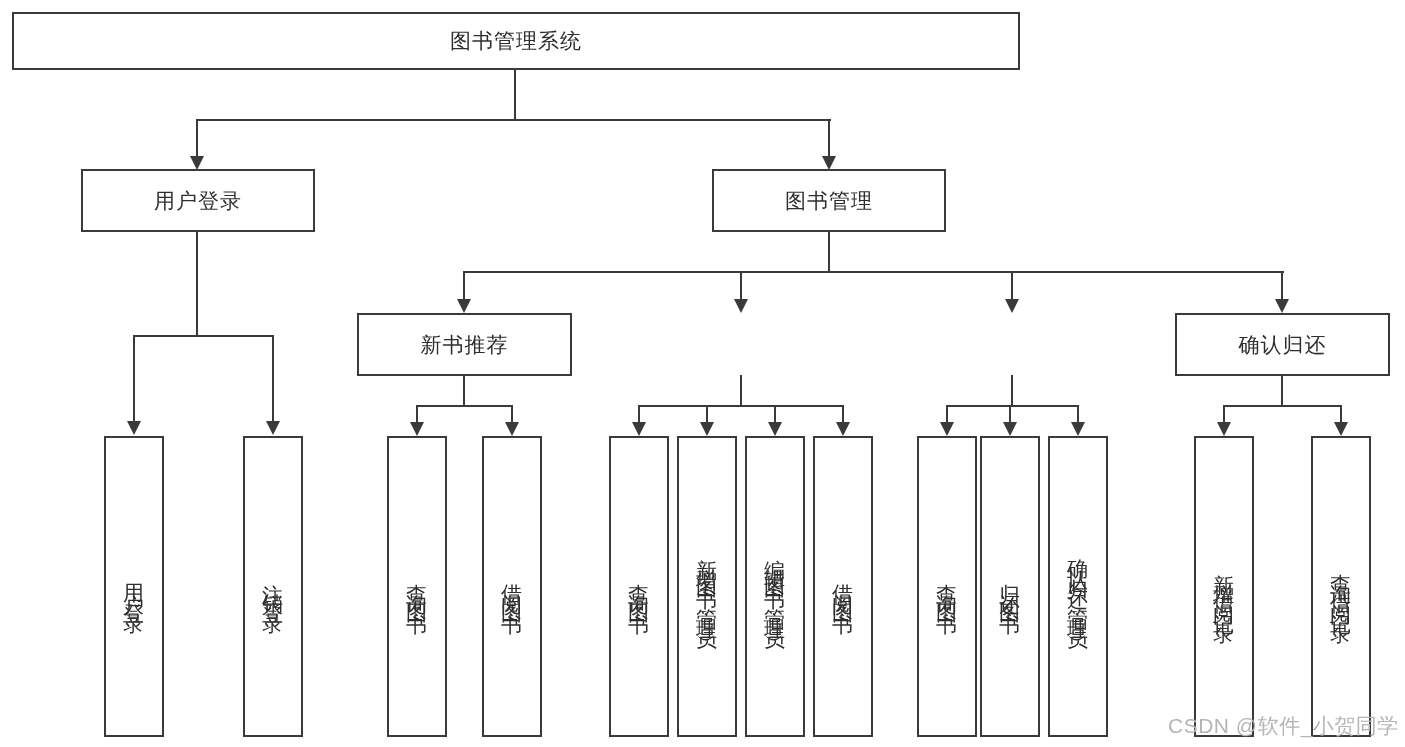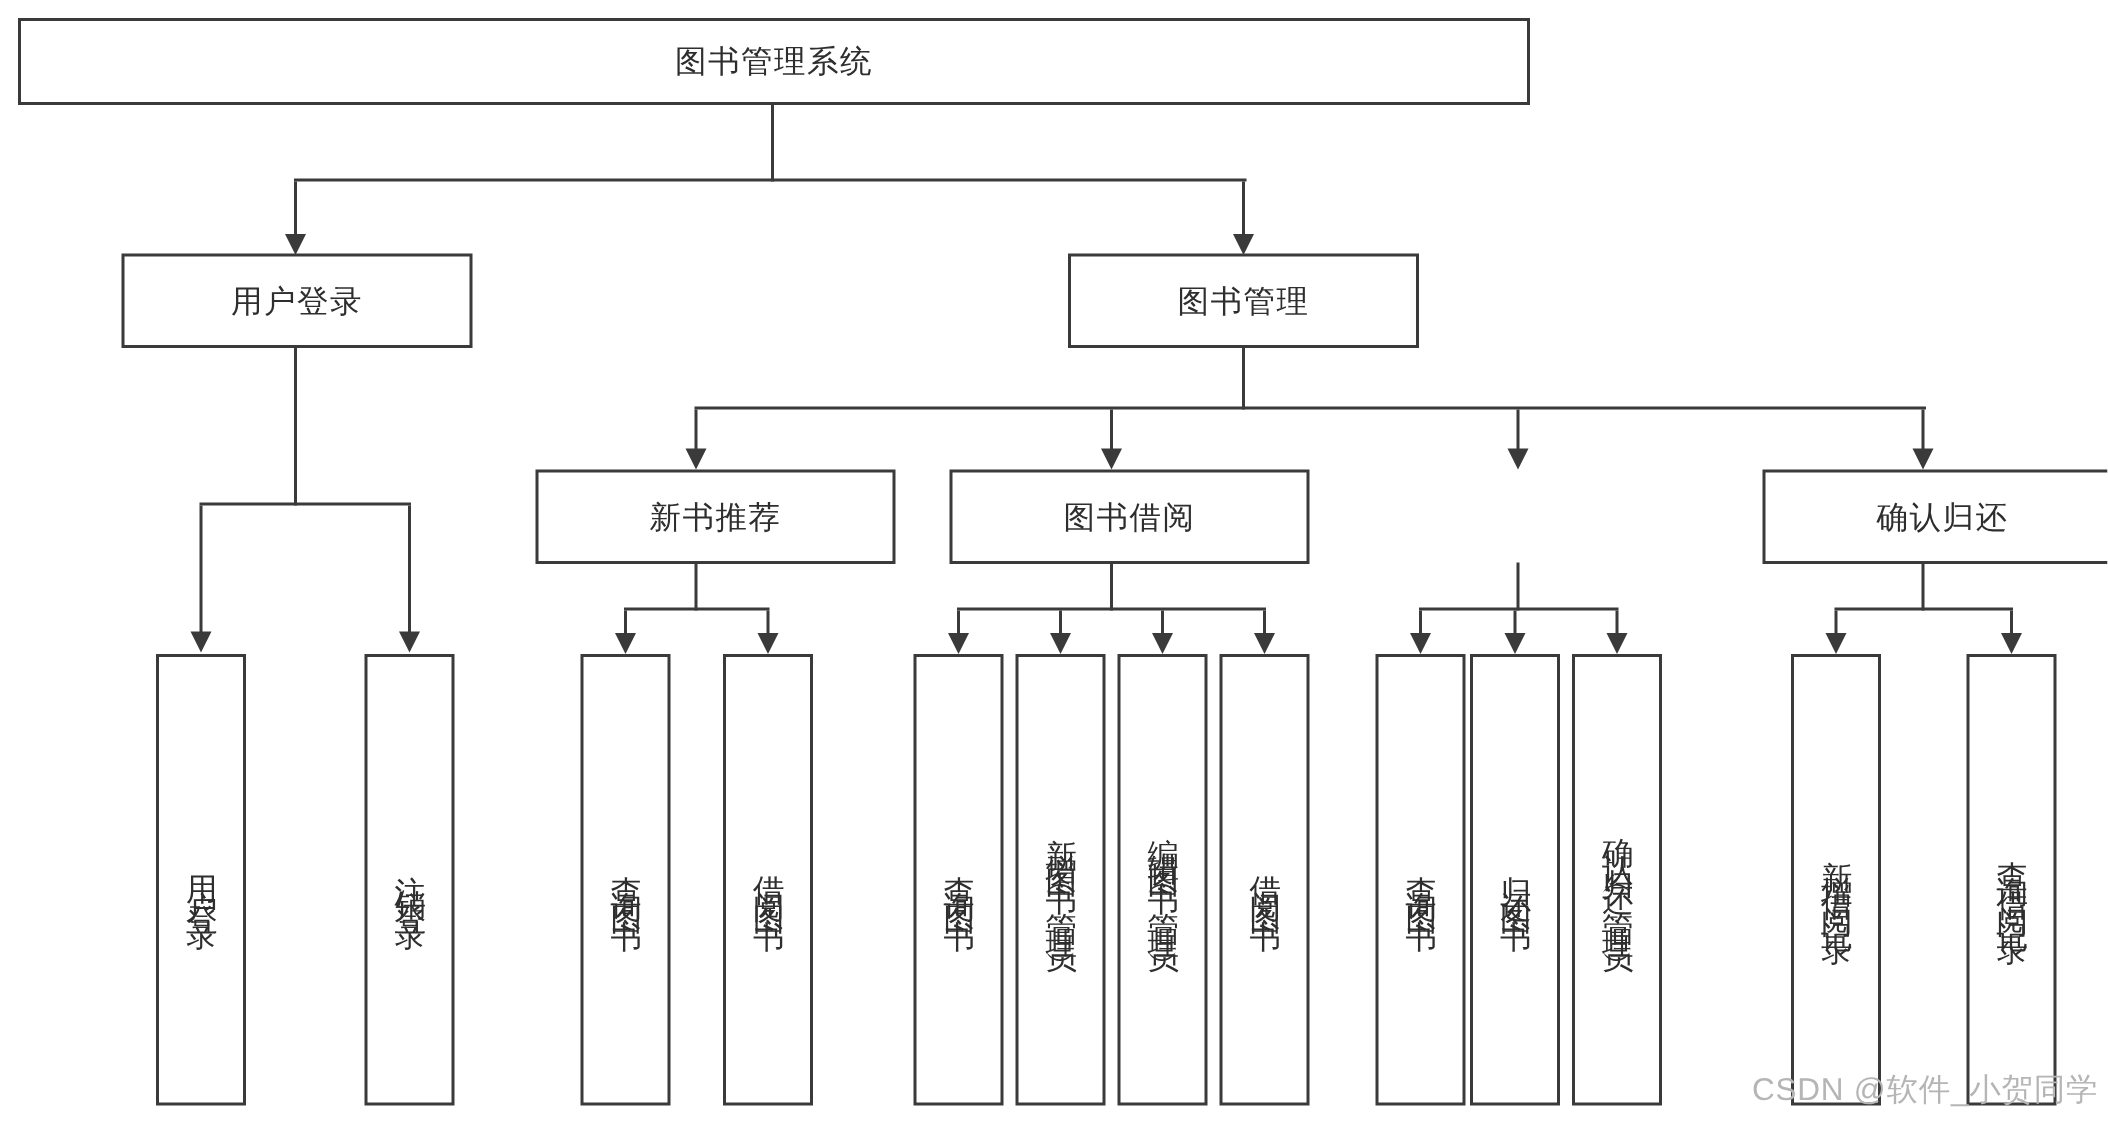"新书推荐" .l3 { width: 240px -> 215px }
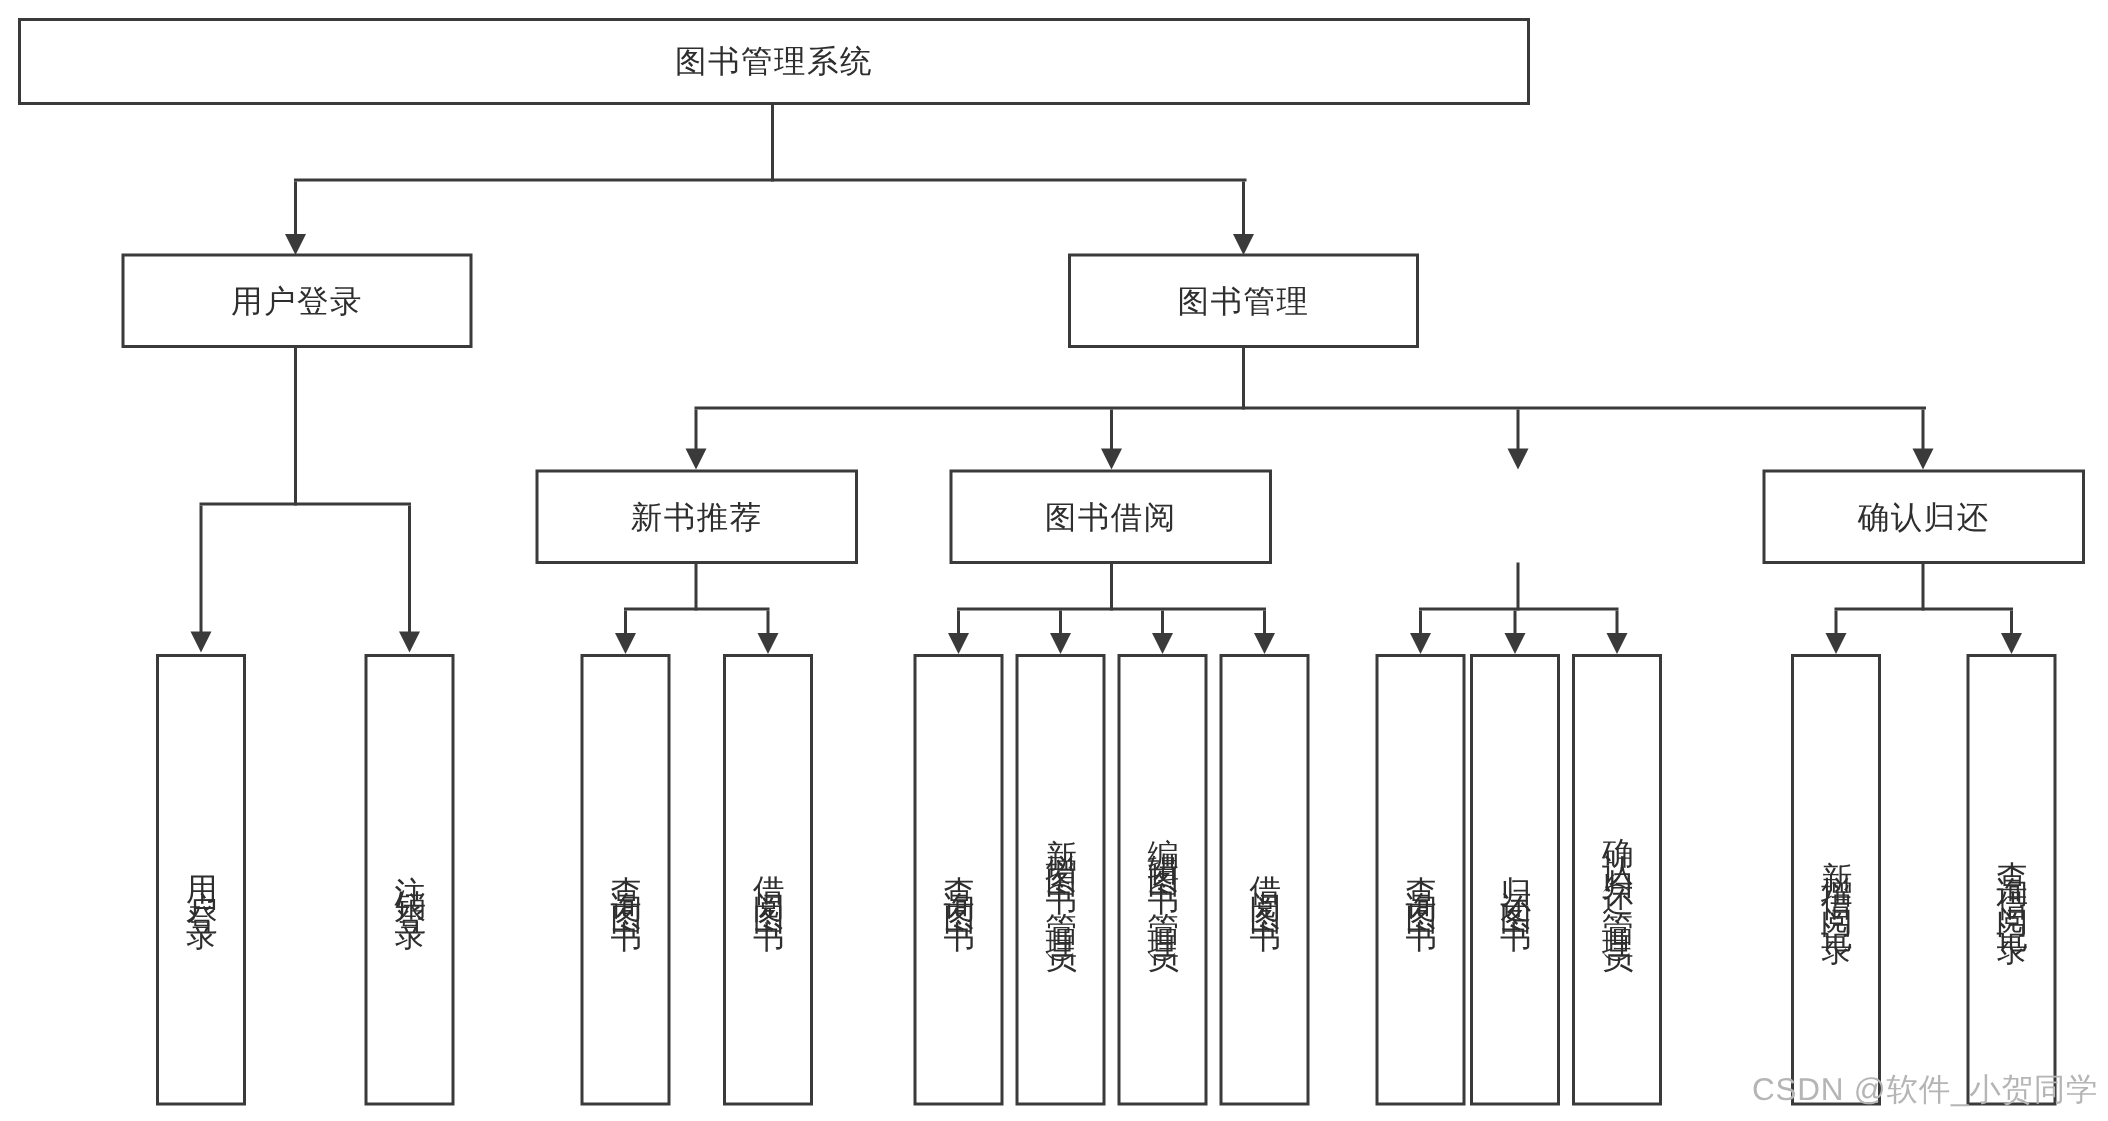"图书借阅" div.box { html: <div>图书借阅</div> -> none }
